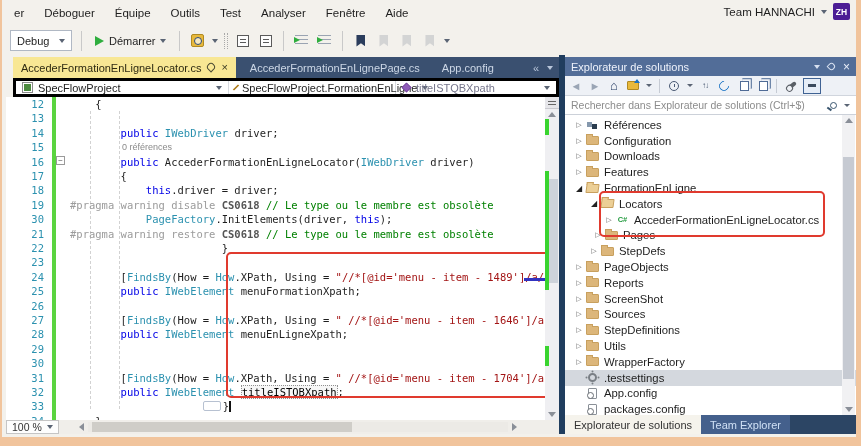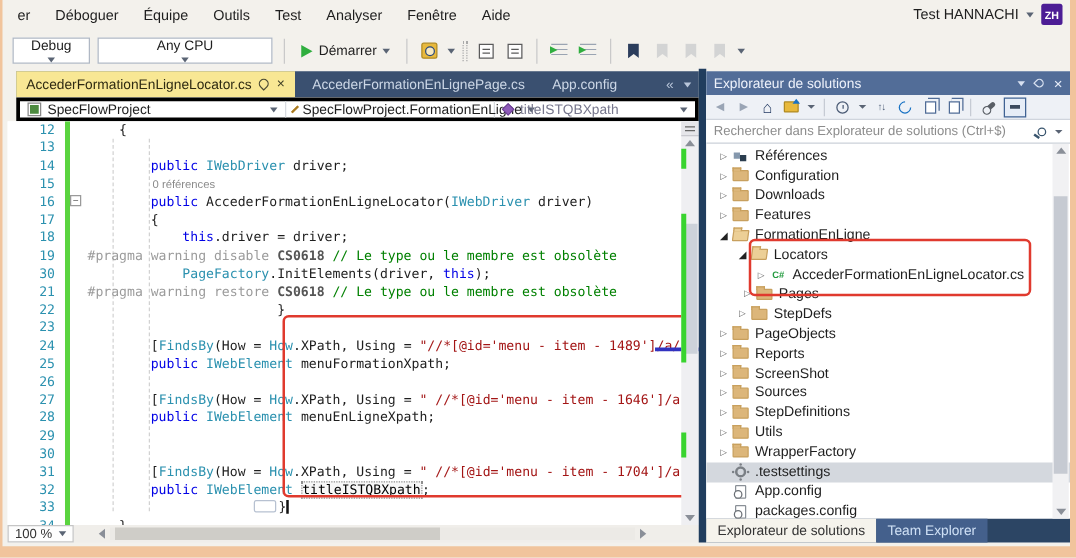"Test HANNACHI" span { text: Test -> Team }
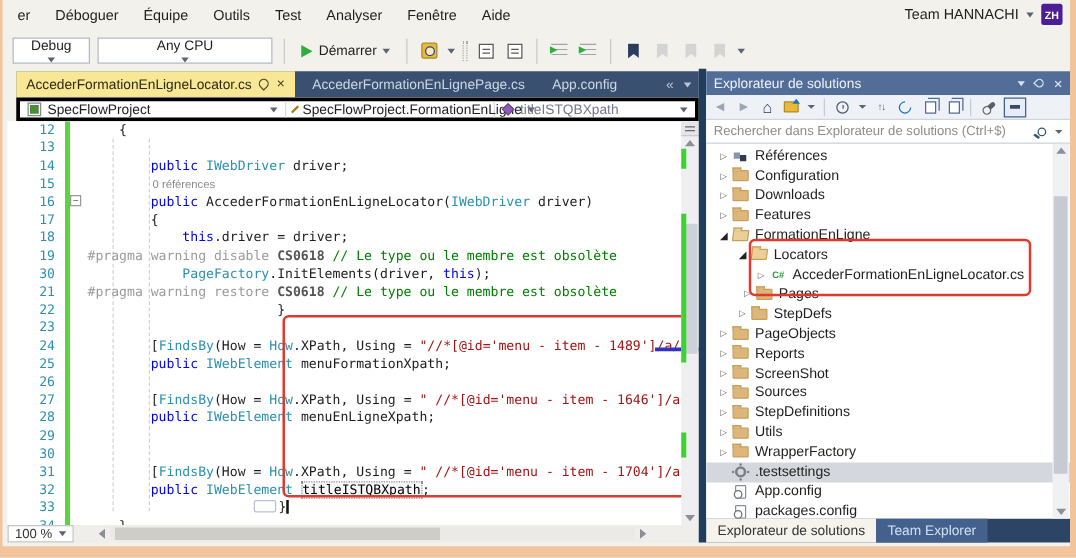"Debug" .combo { flex-direction: column -> none }
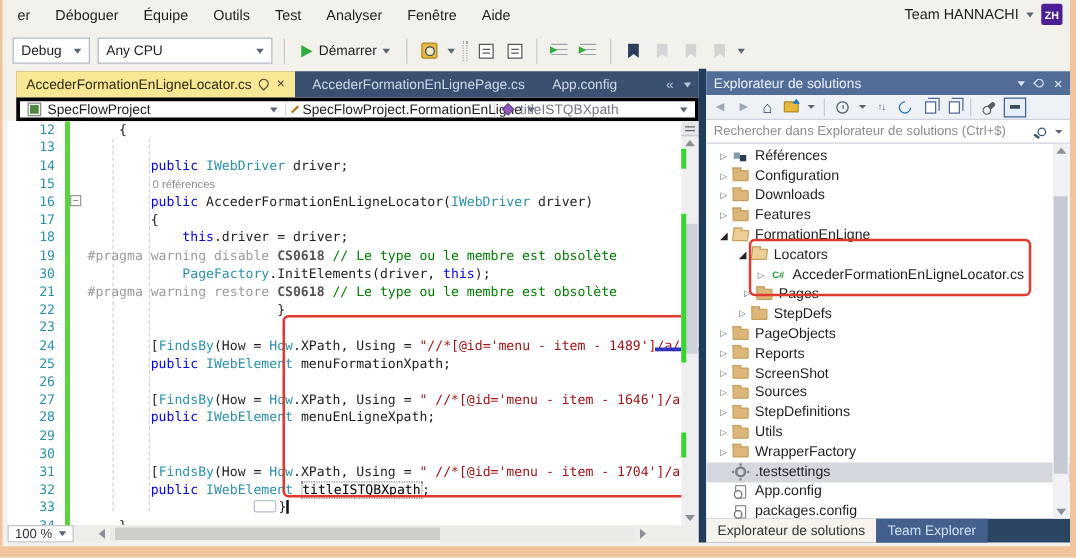"Any CPU" div.combo { html: <div> <span>Any CPU</span> <span></span> </div> -> none }
